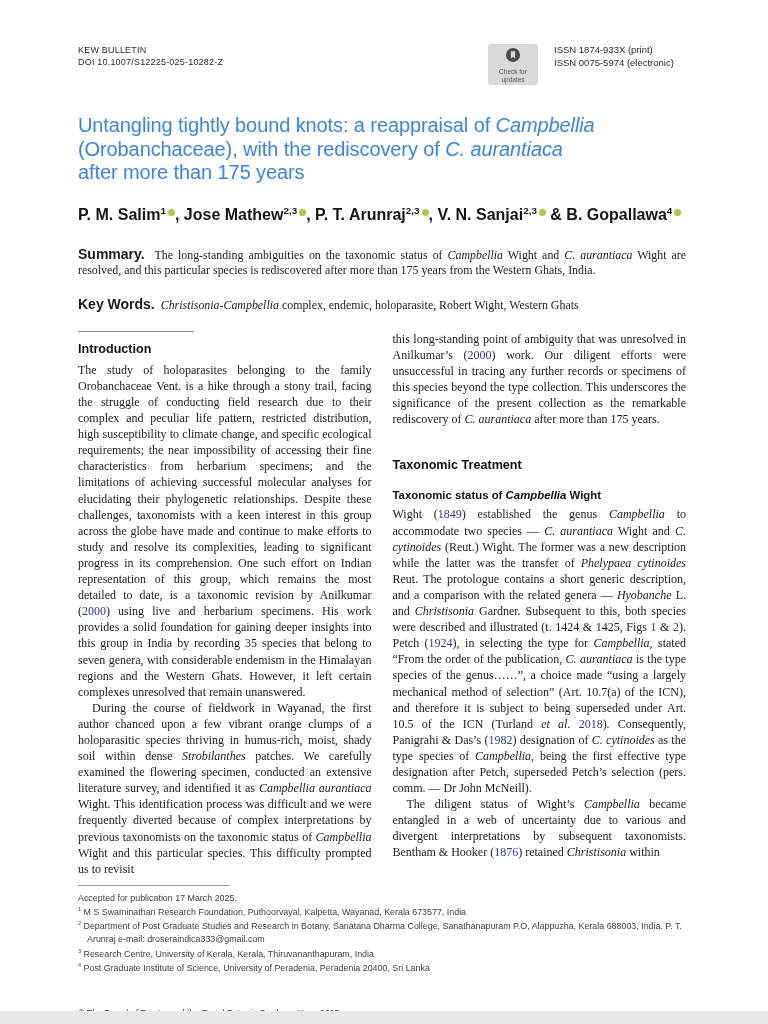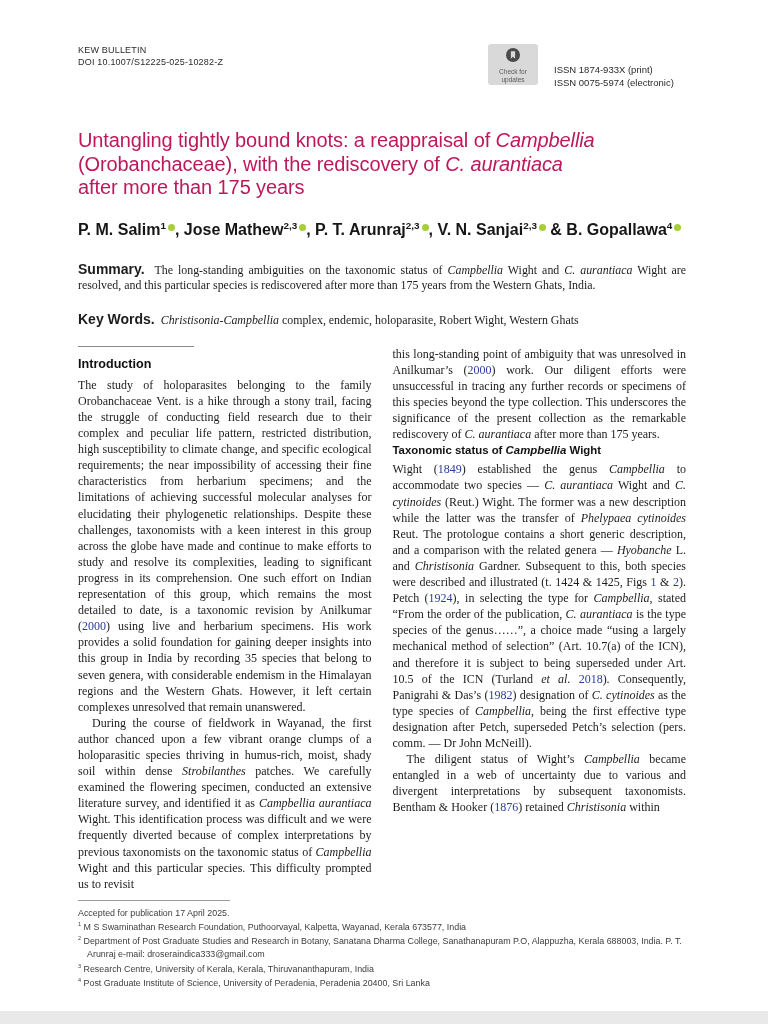"ISSN 1874-933X (print)" .mast-issn { margin-top: 20px -> none }
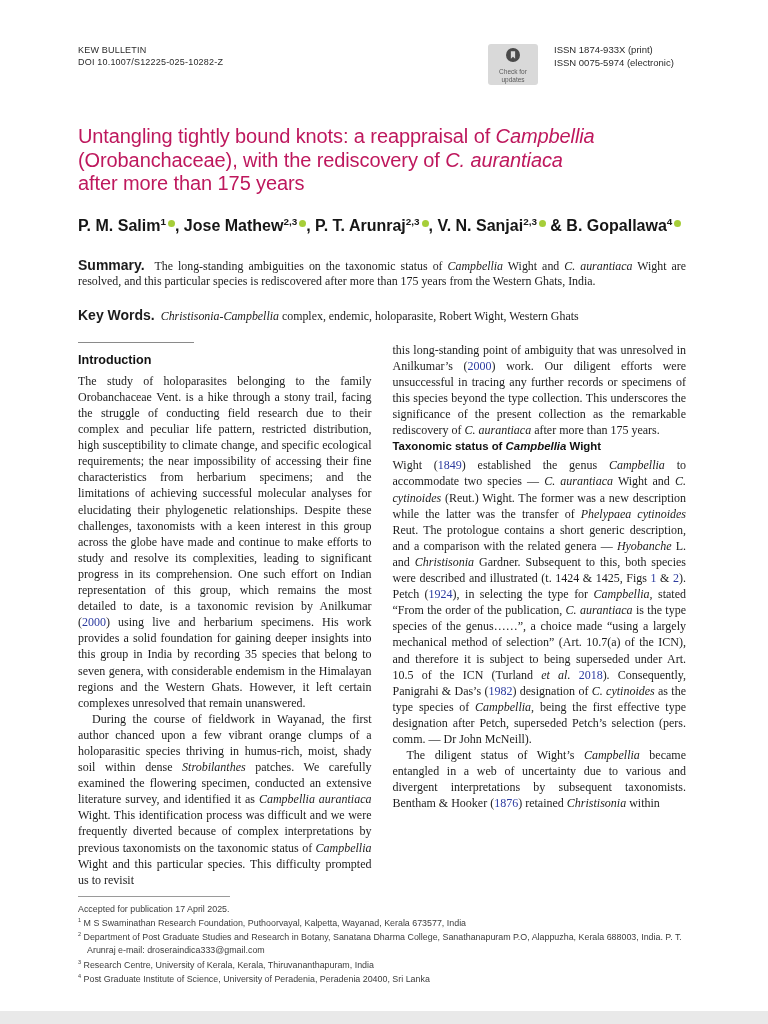"Untangling tightly bound knots: a" .title { color: #be185d -> #3b82f6; margin: 40px 0 0 0 -> 29px 0 0 0 }
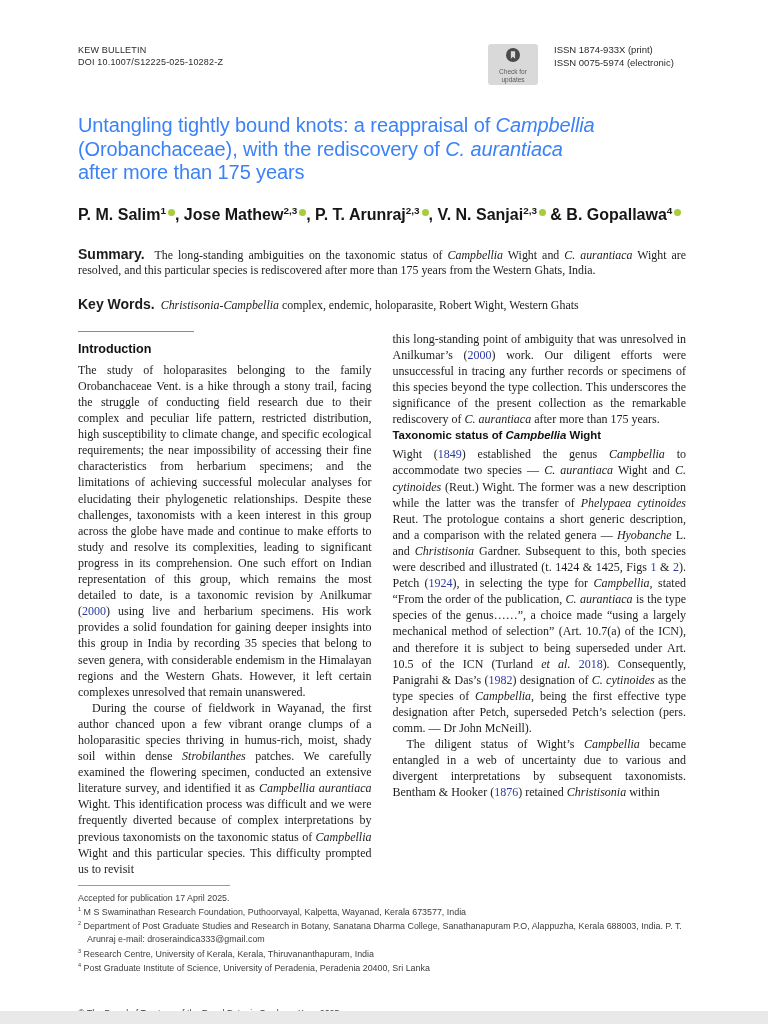"Taxonomic Treatment" h2.body-heading { html: none -> <h2>Taxonomic Treatment</h2> }
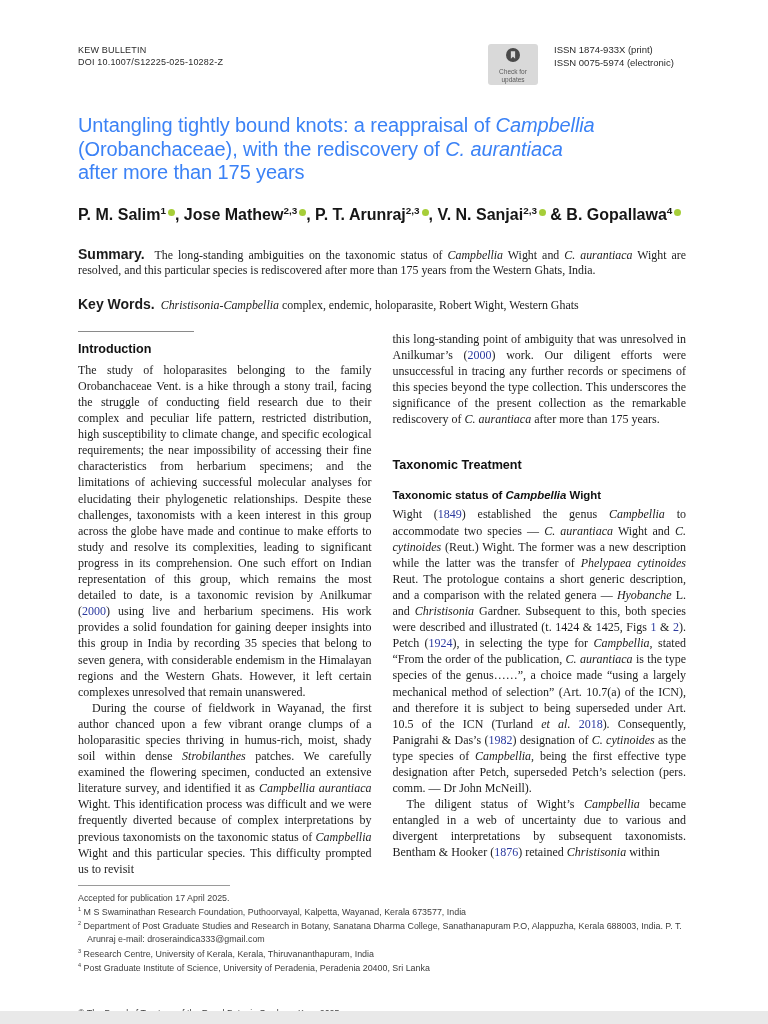"Accepted for publication 17 April" div.fn { text: April -> March }
